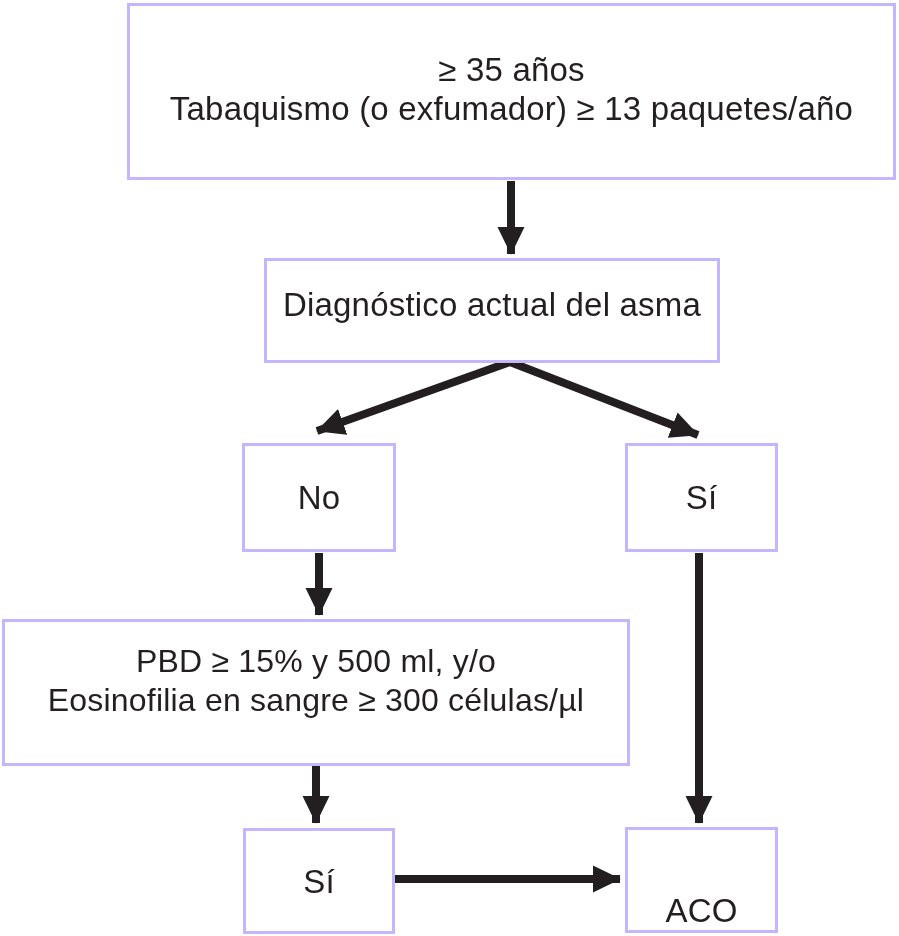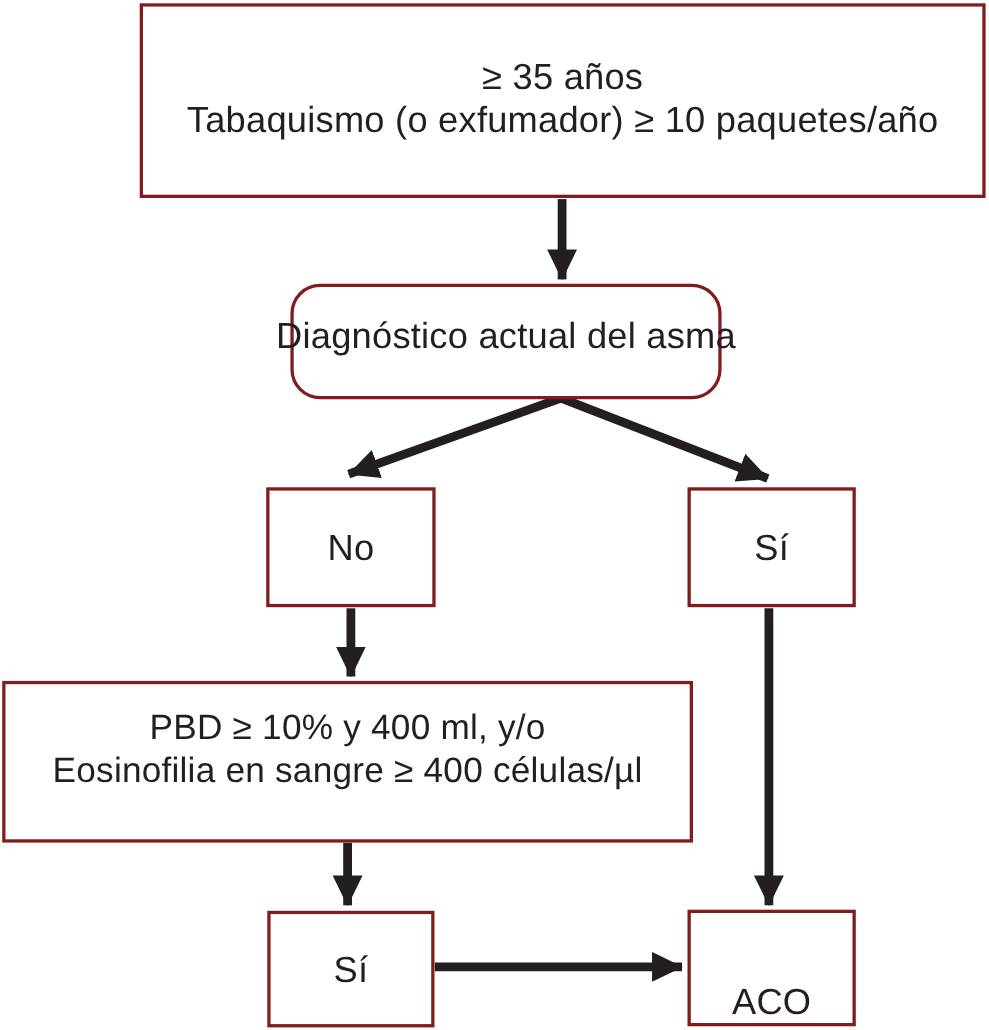"≥ 35 años" .box { border: 3px solid #7f1d1d -> 3px solid #c4b5fd }
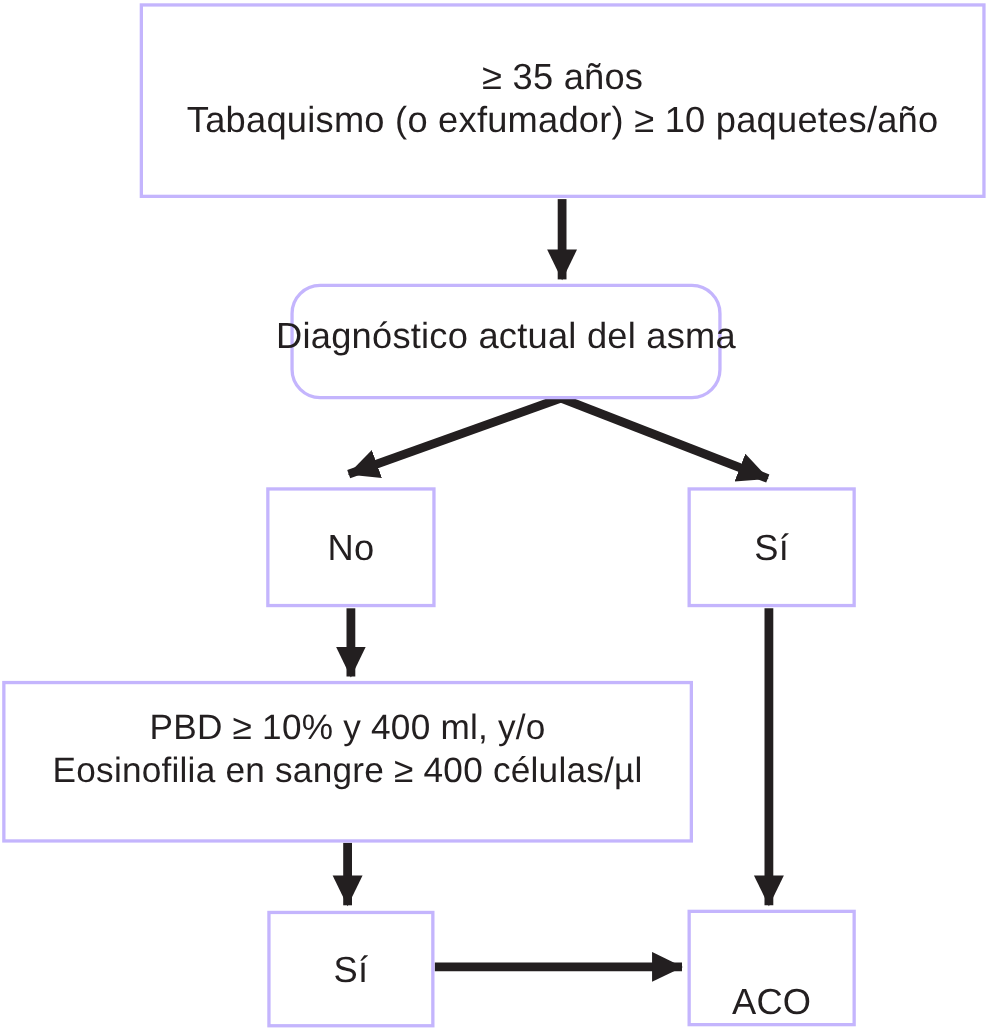"Tabaquismo (o exfumador) ≥ 10" div.line { text: 10 -> 13 }
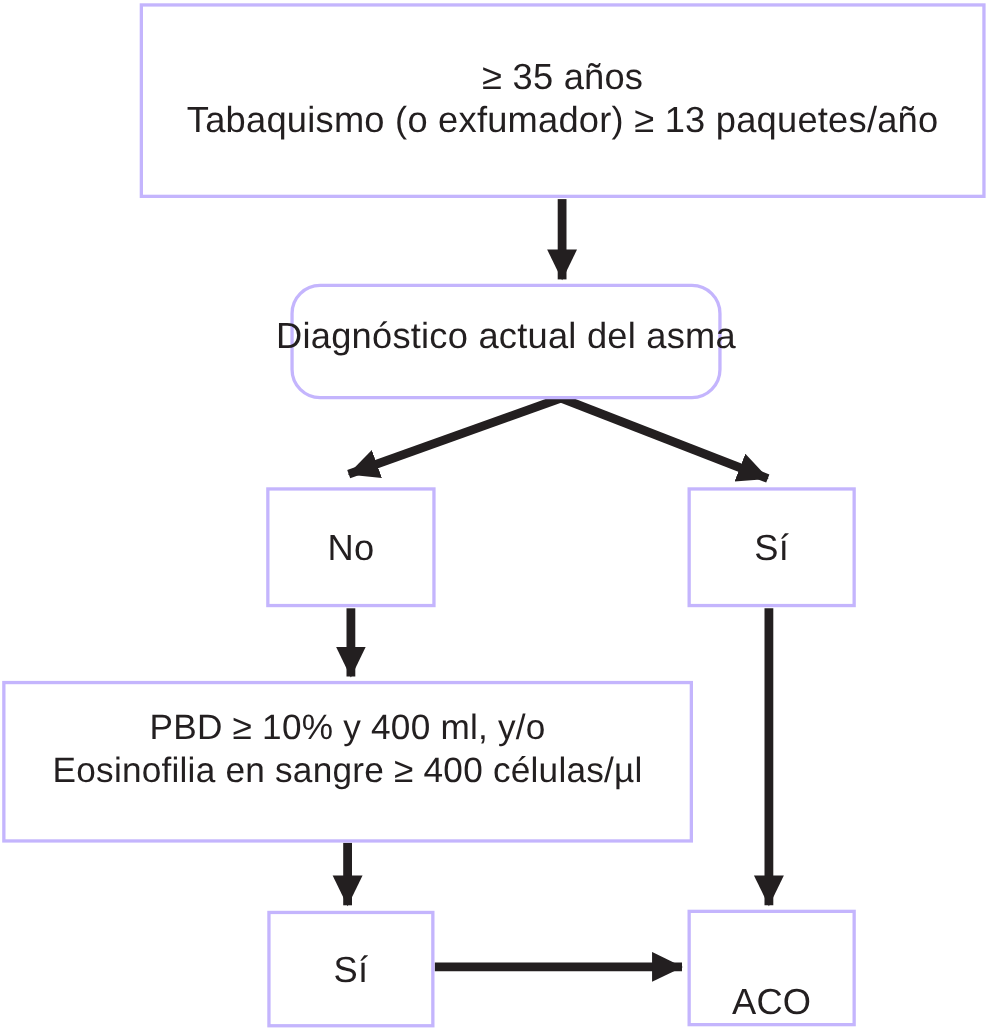"Diagnóstico actual del asma" .diagnosis-box { border-radius: 27px -> none; width: 392px -> 456px }
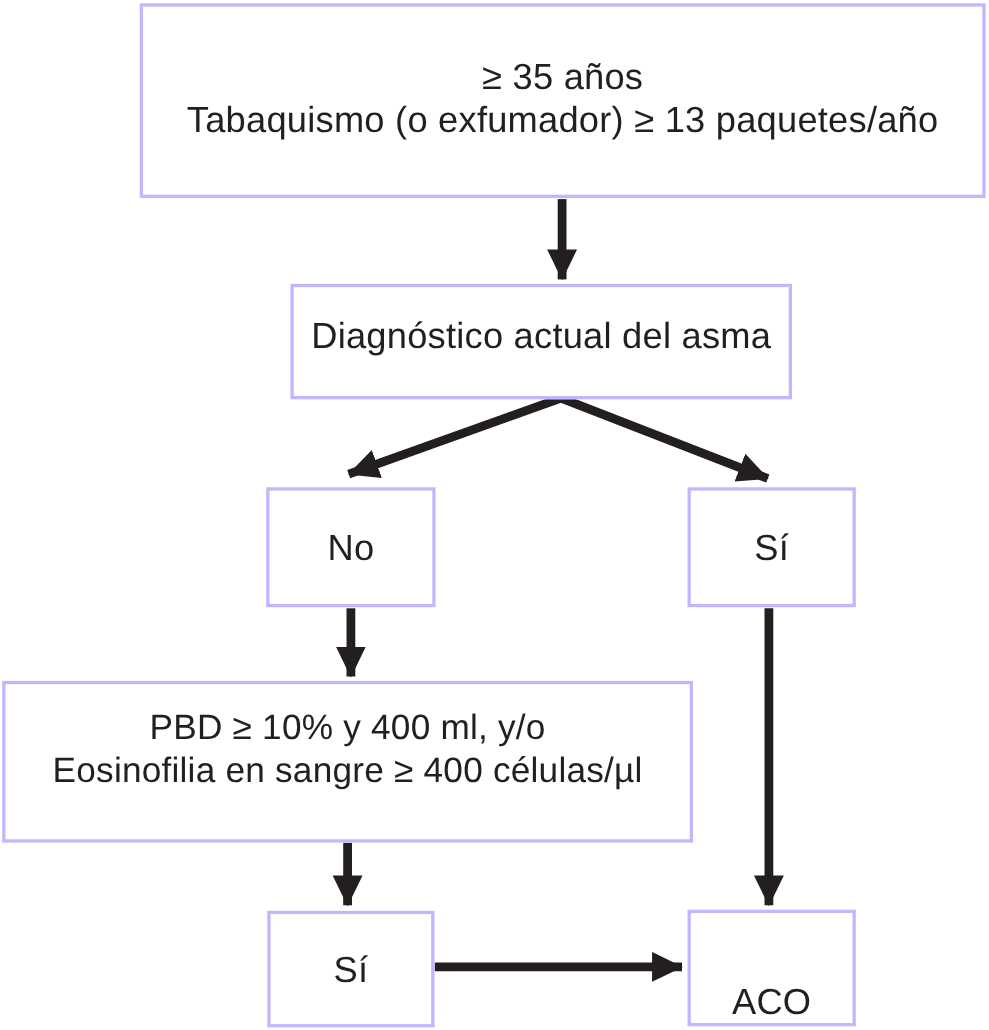"PBD ≥ 10% y 400" div.line { text: 10% y 400 -> 15% y 500 }
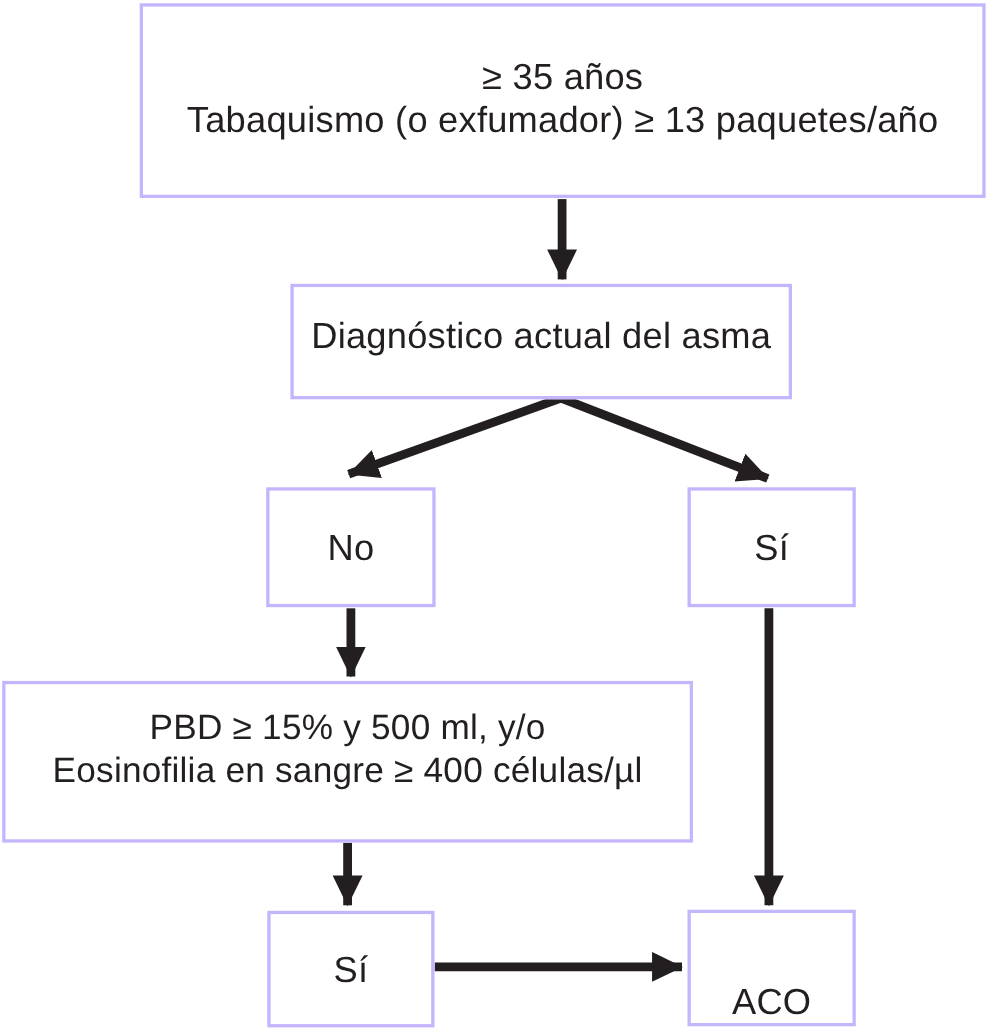"Eosinofilia en sangre ≥ 400" div.line { text: 400 -> 300 }
